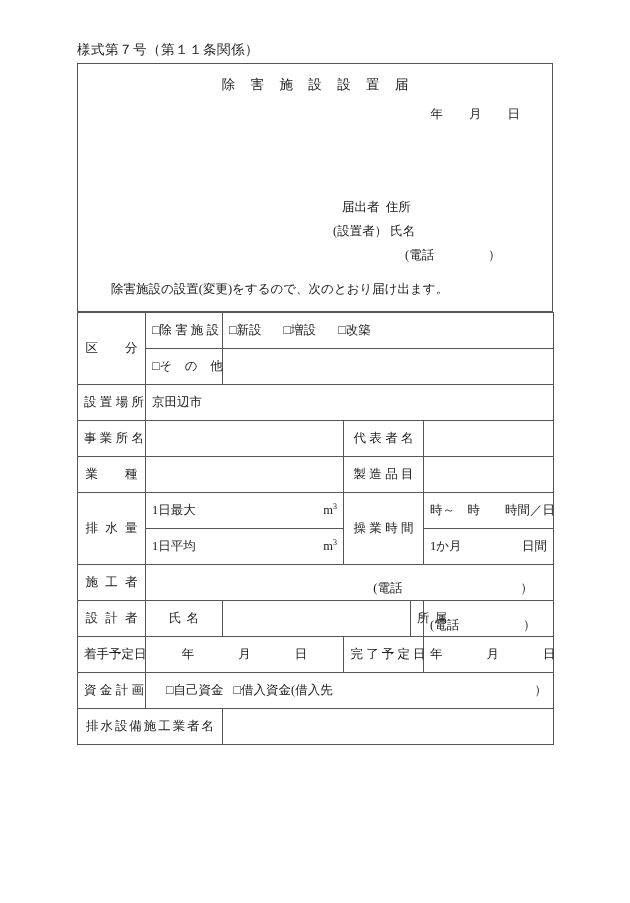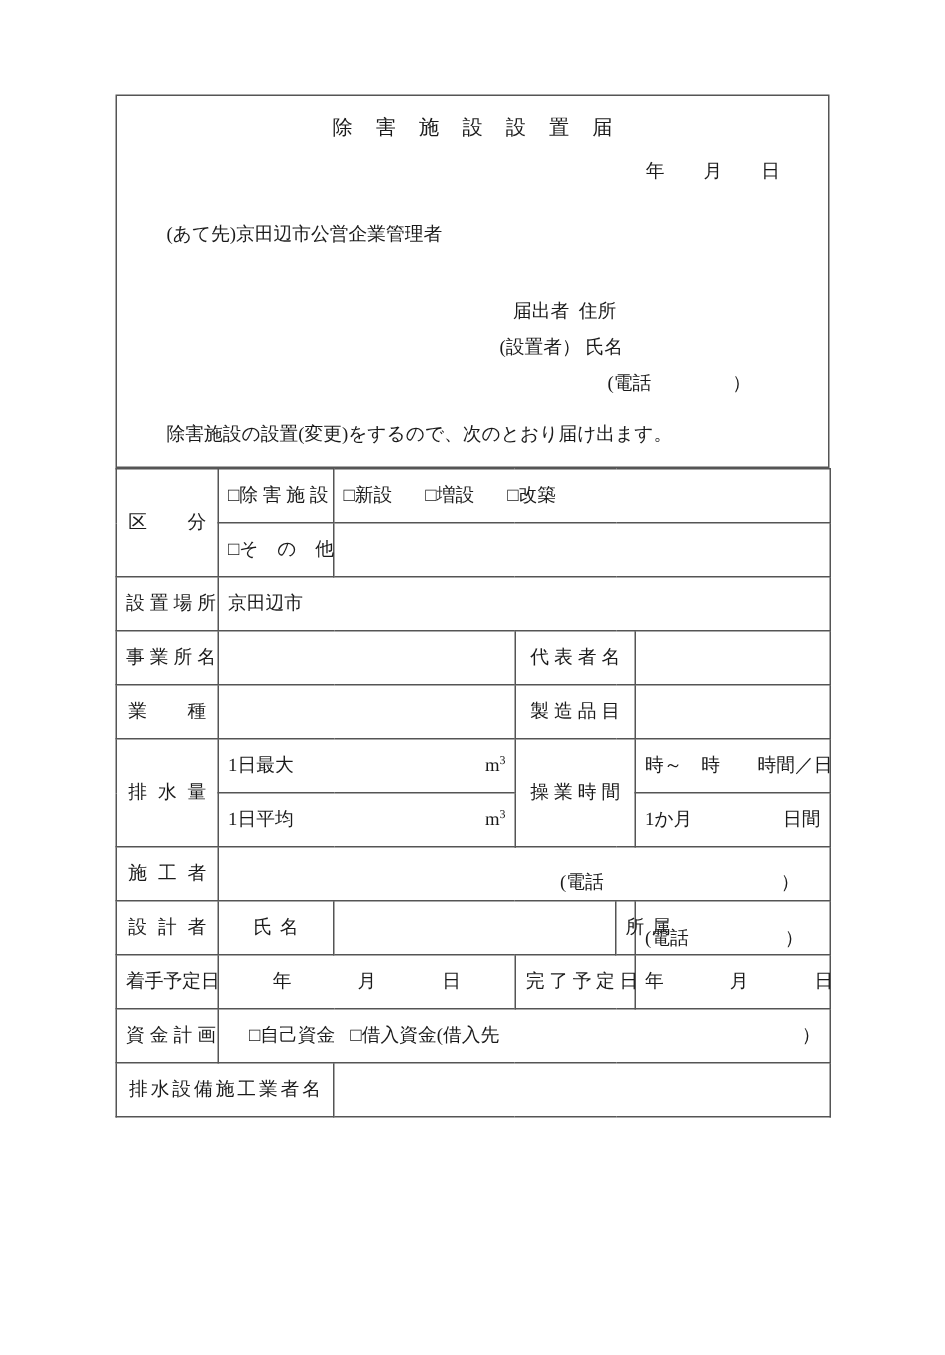"様式第７号（第１１条関係）" div.form-no { html: none -> <div>様式第７号（第１１条関係）</div> }
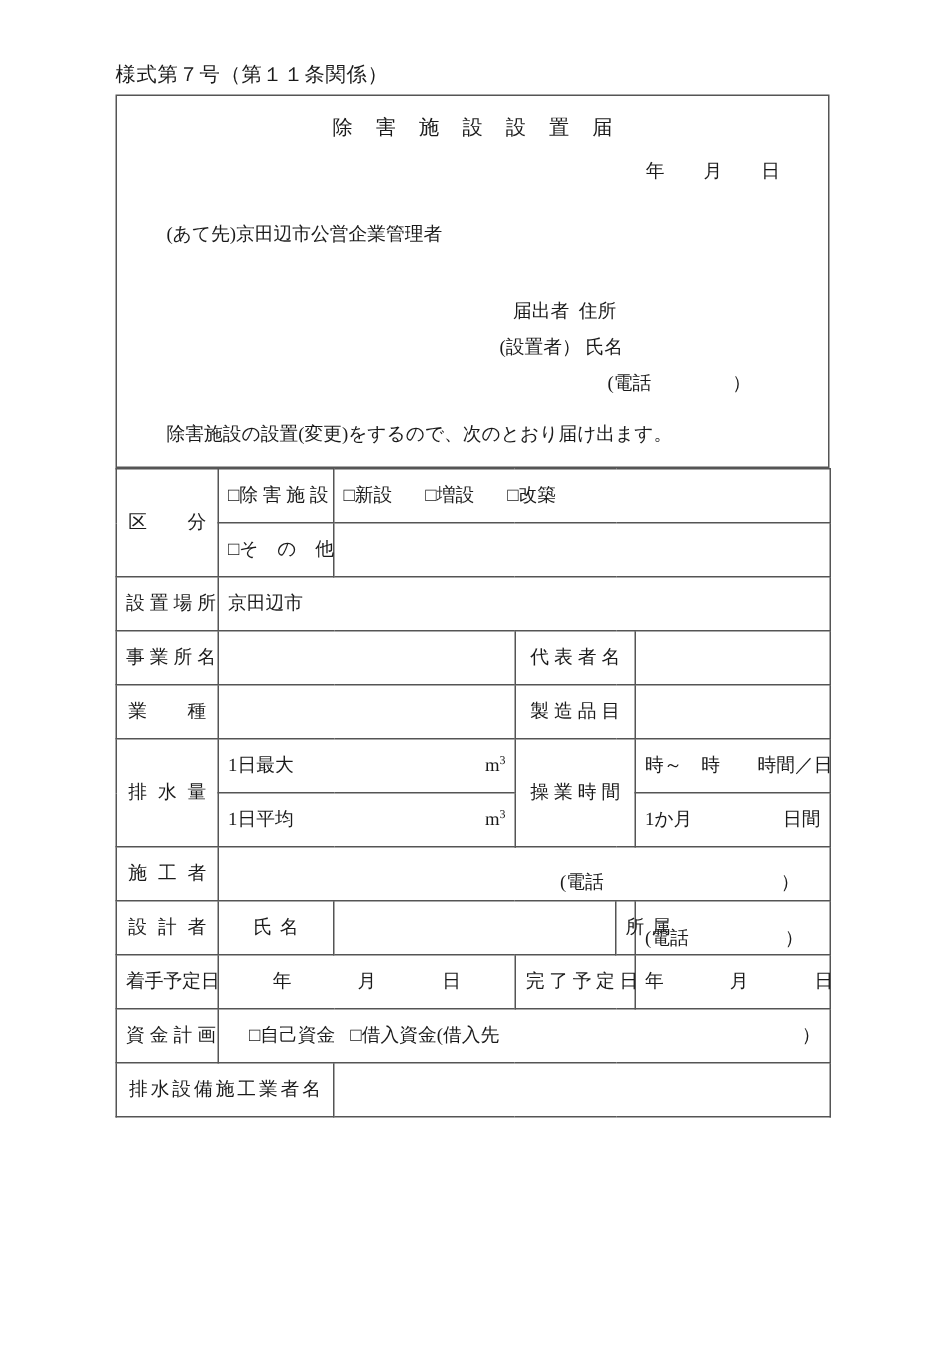"(あて先)京田辺市公営企業管理者" div.addressee { html: <div>(あて先)京田辺市公営企業管理者</div> -> none }
